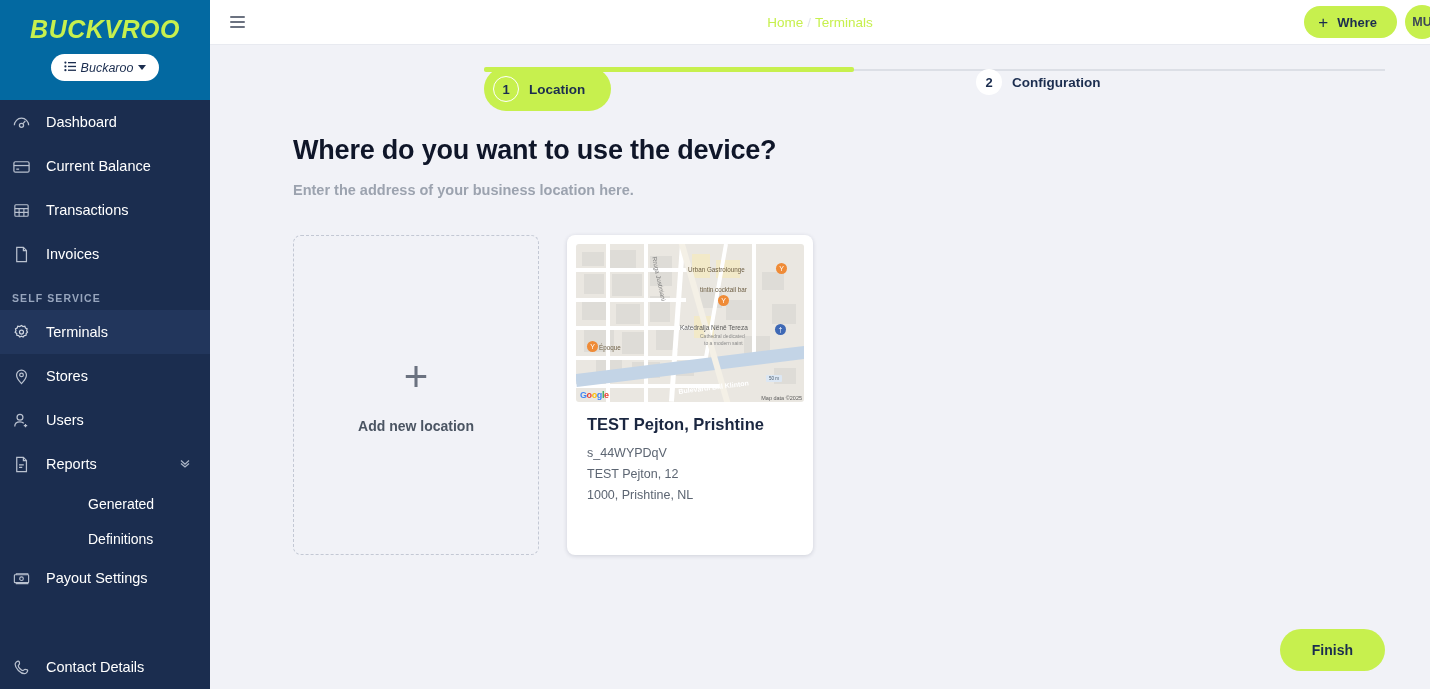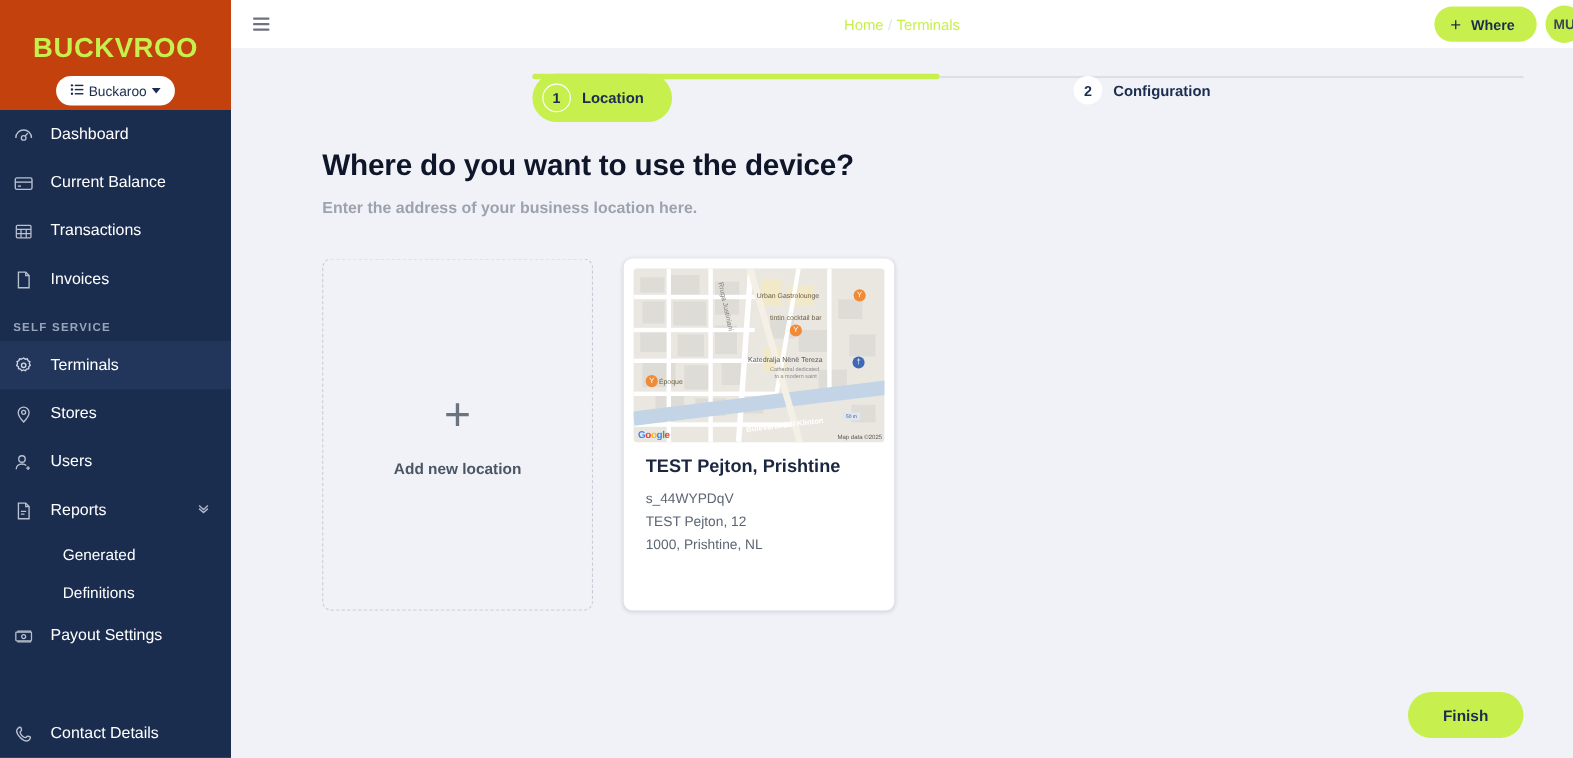"BUCKVROO" .brand-wrap { background: #c2410c -> #0369a1; font-style: none -> italic; padding-top: 23px -> 8px }
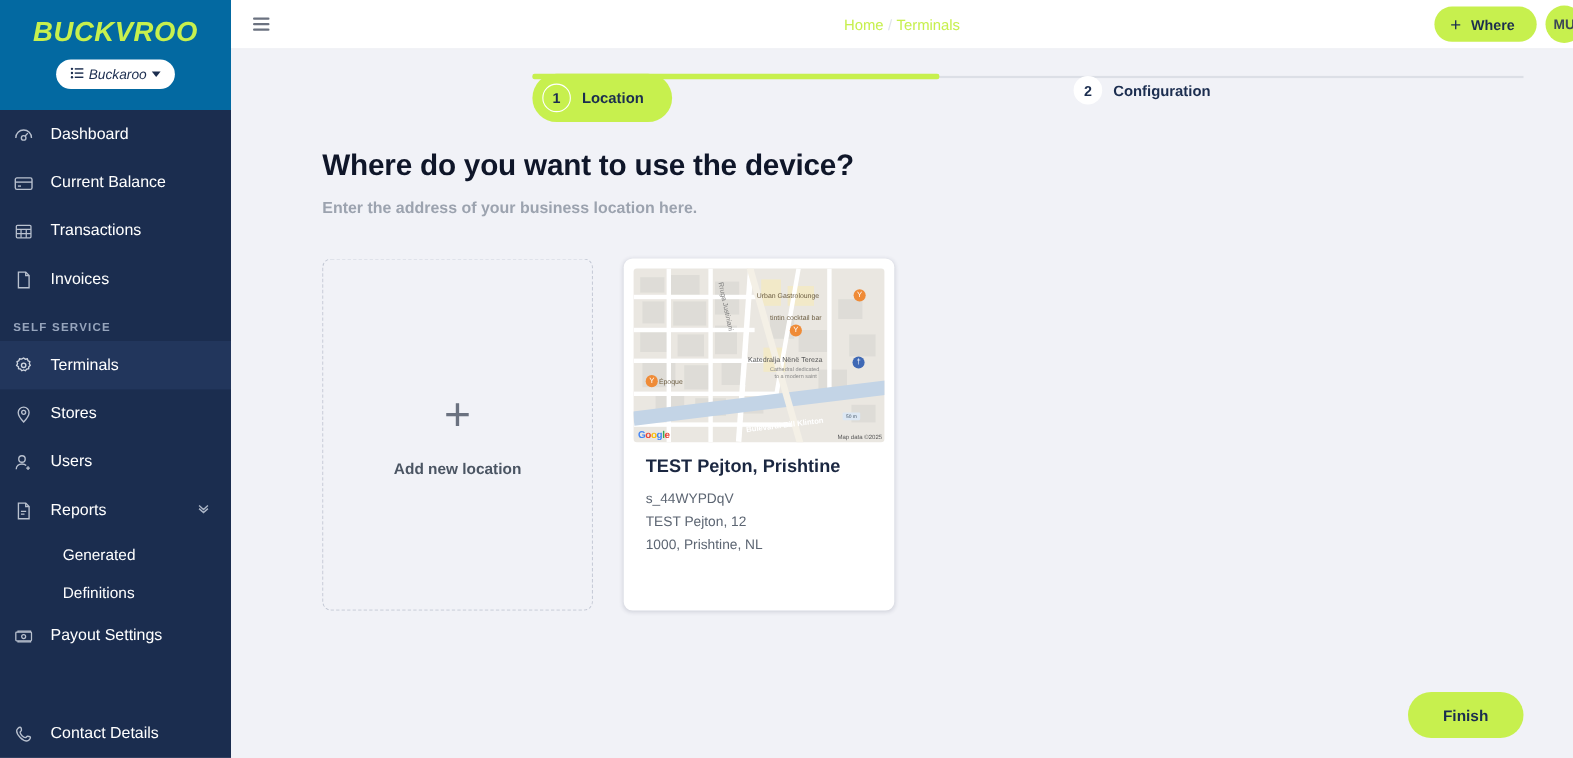"Generated" .nav-sub { padding-left: 57px -> 88px }
